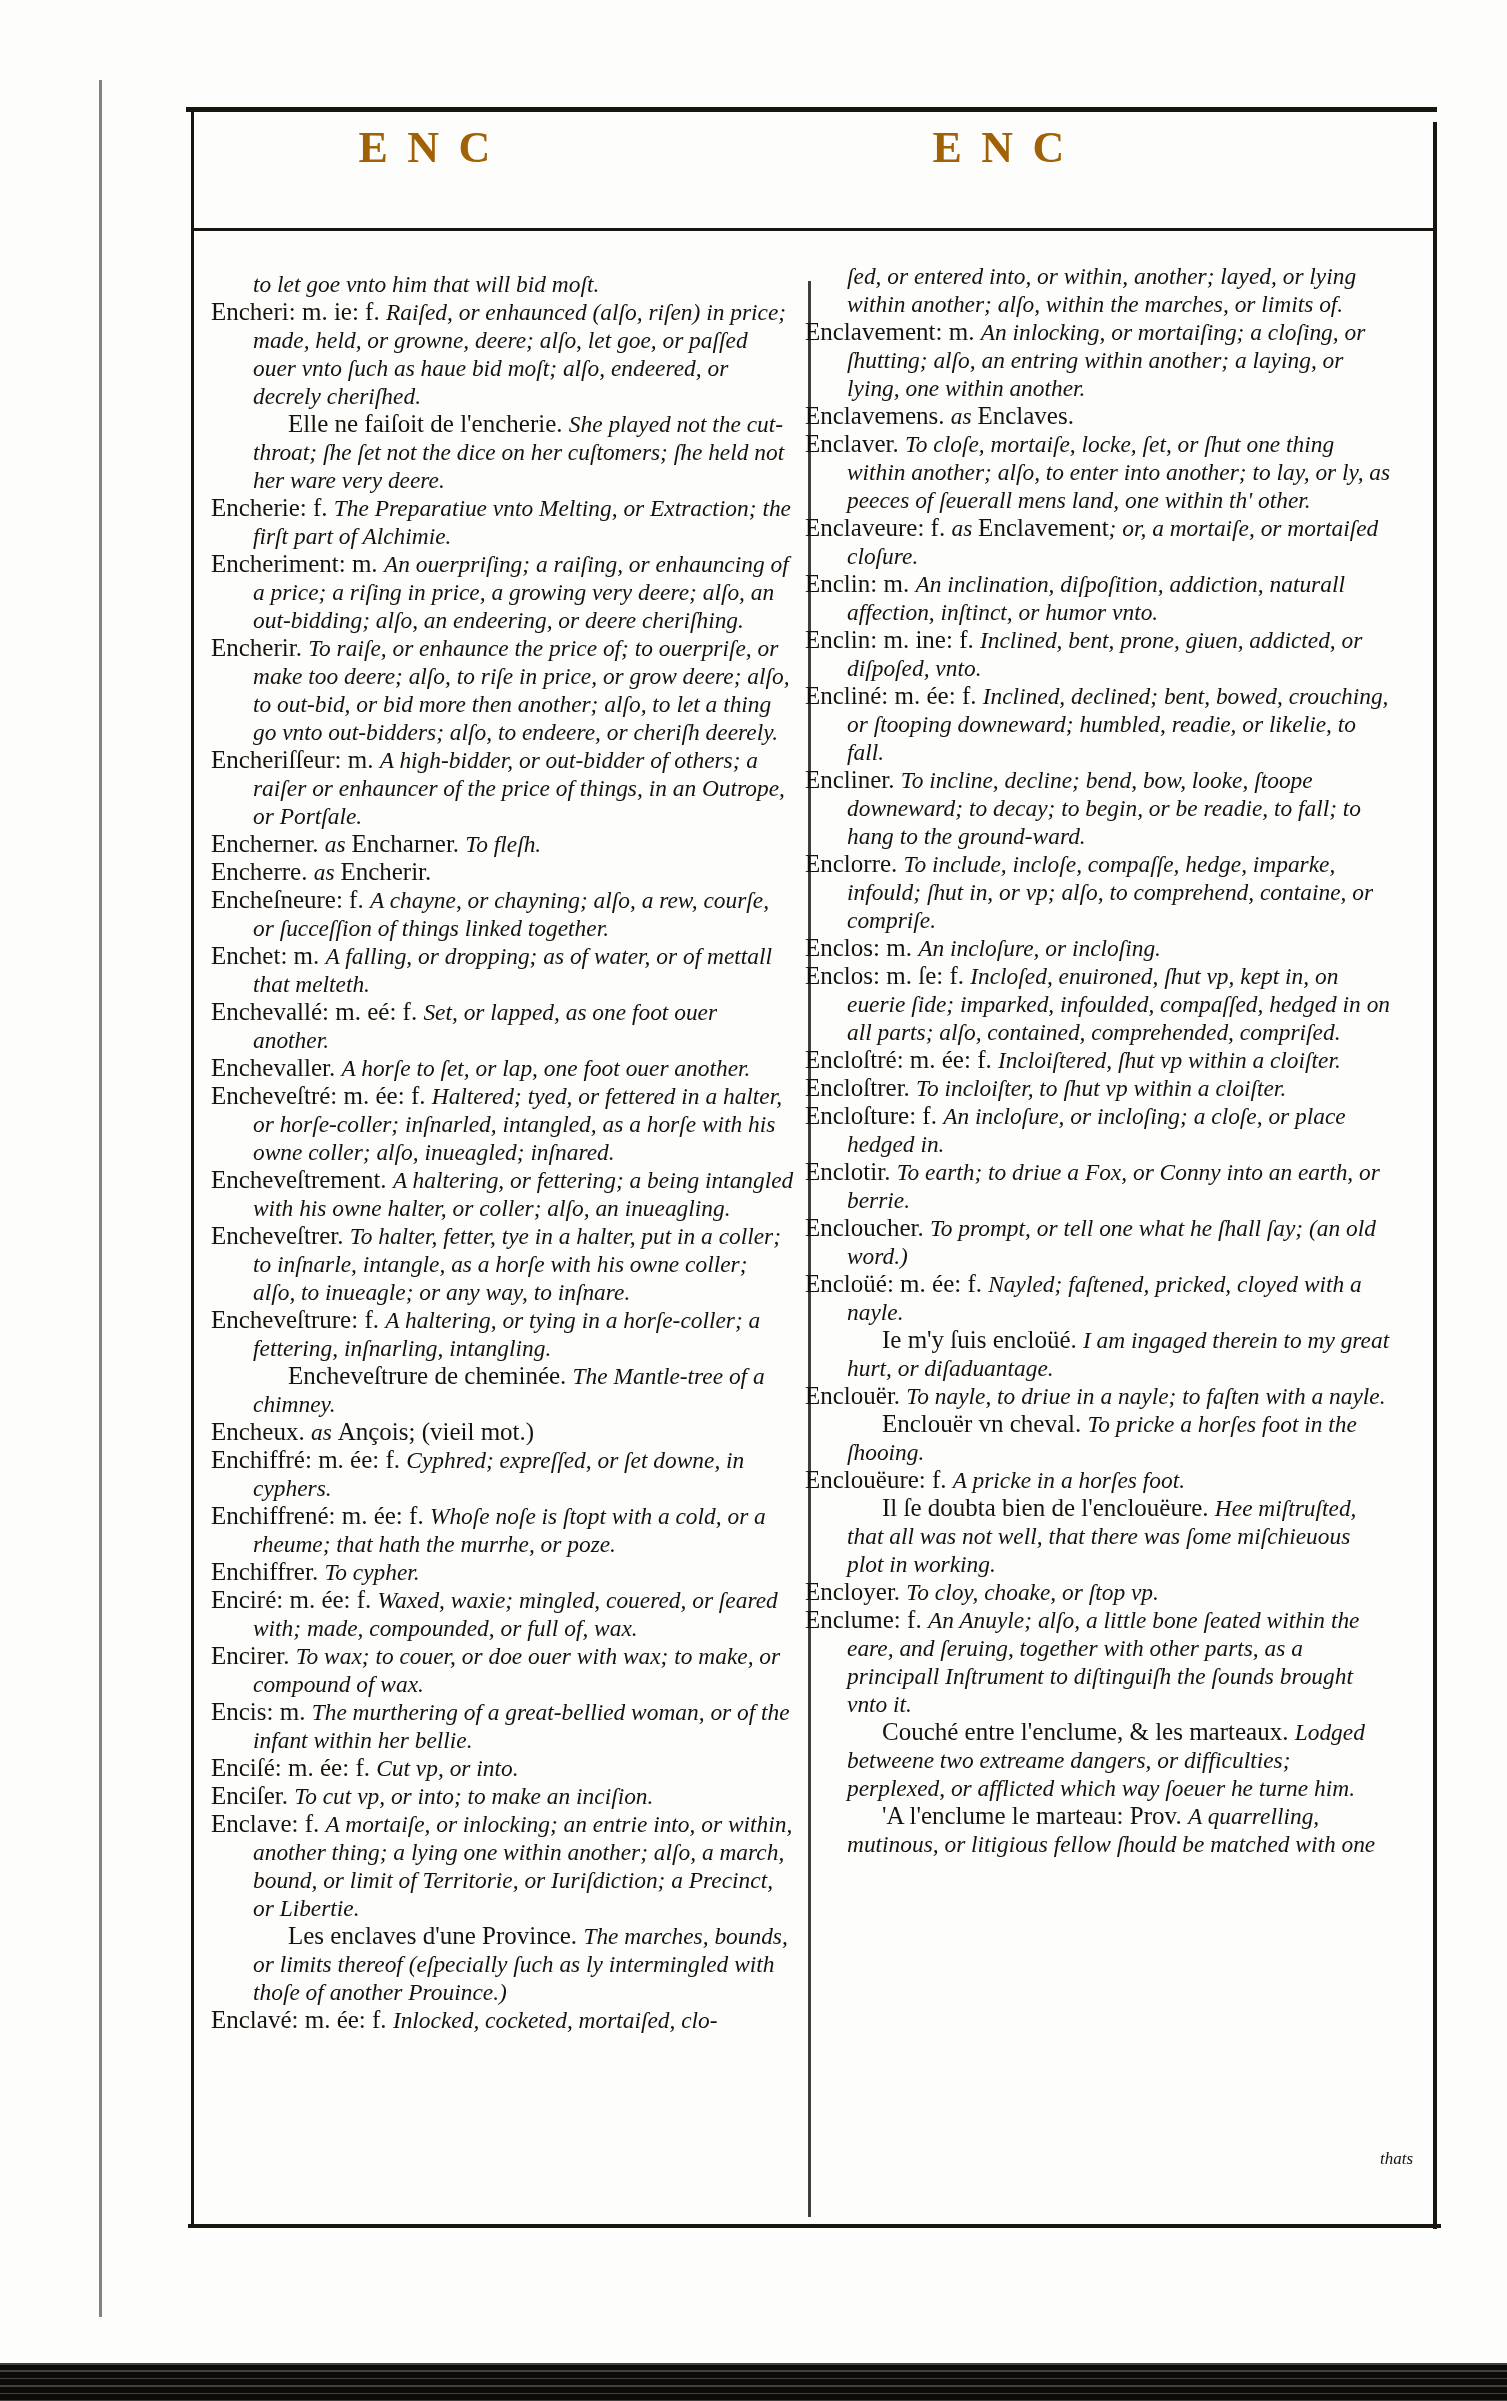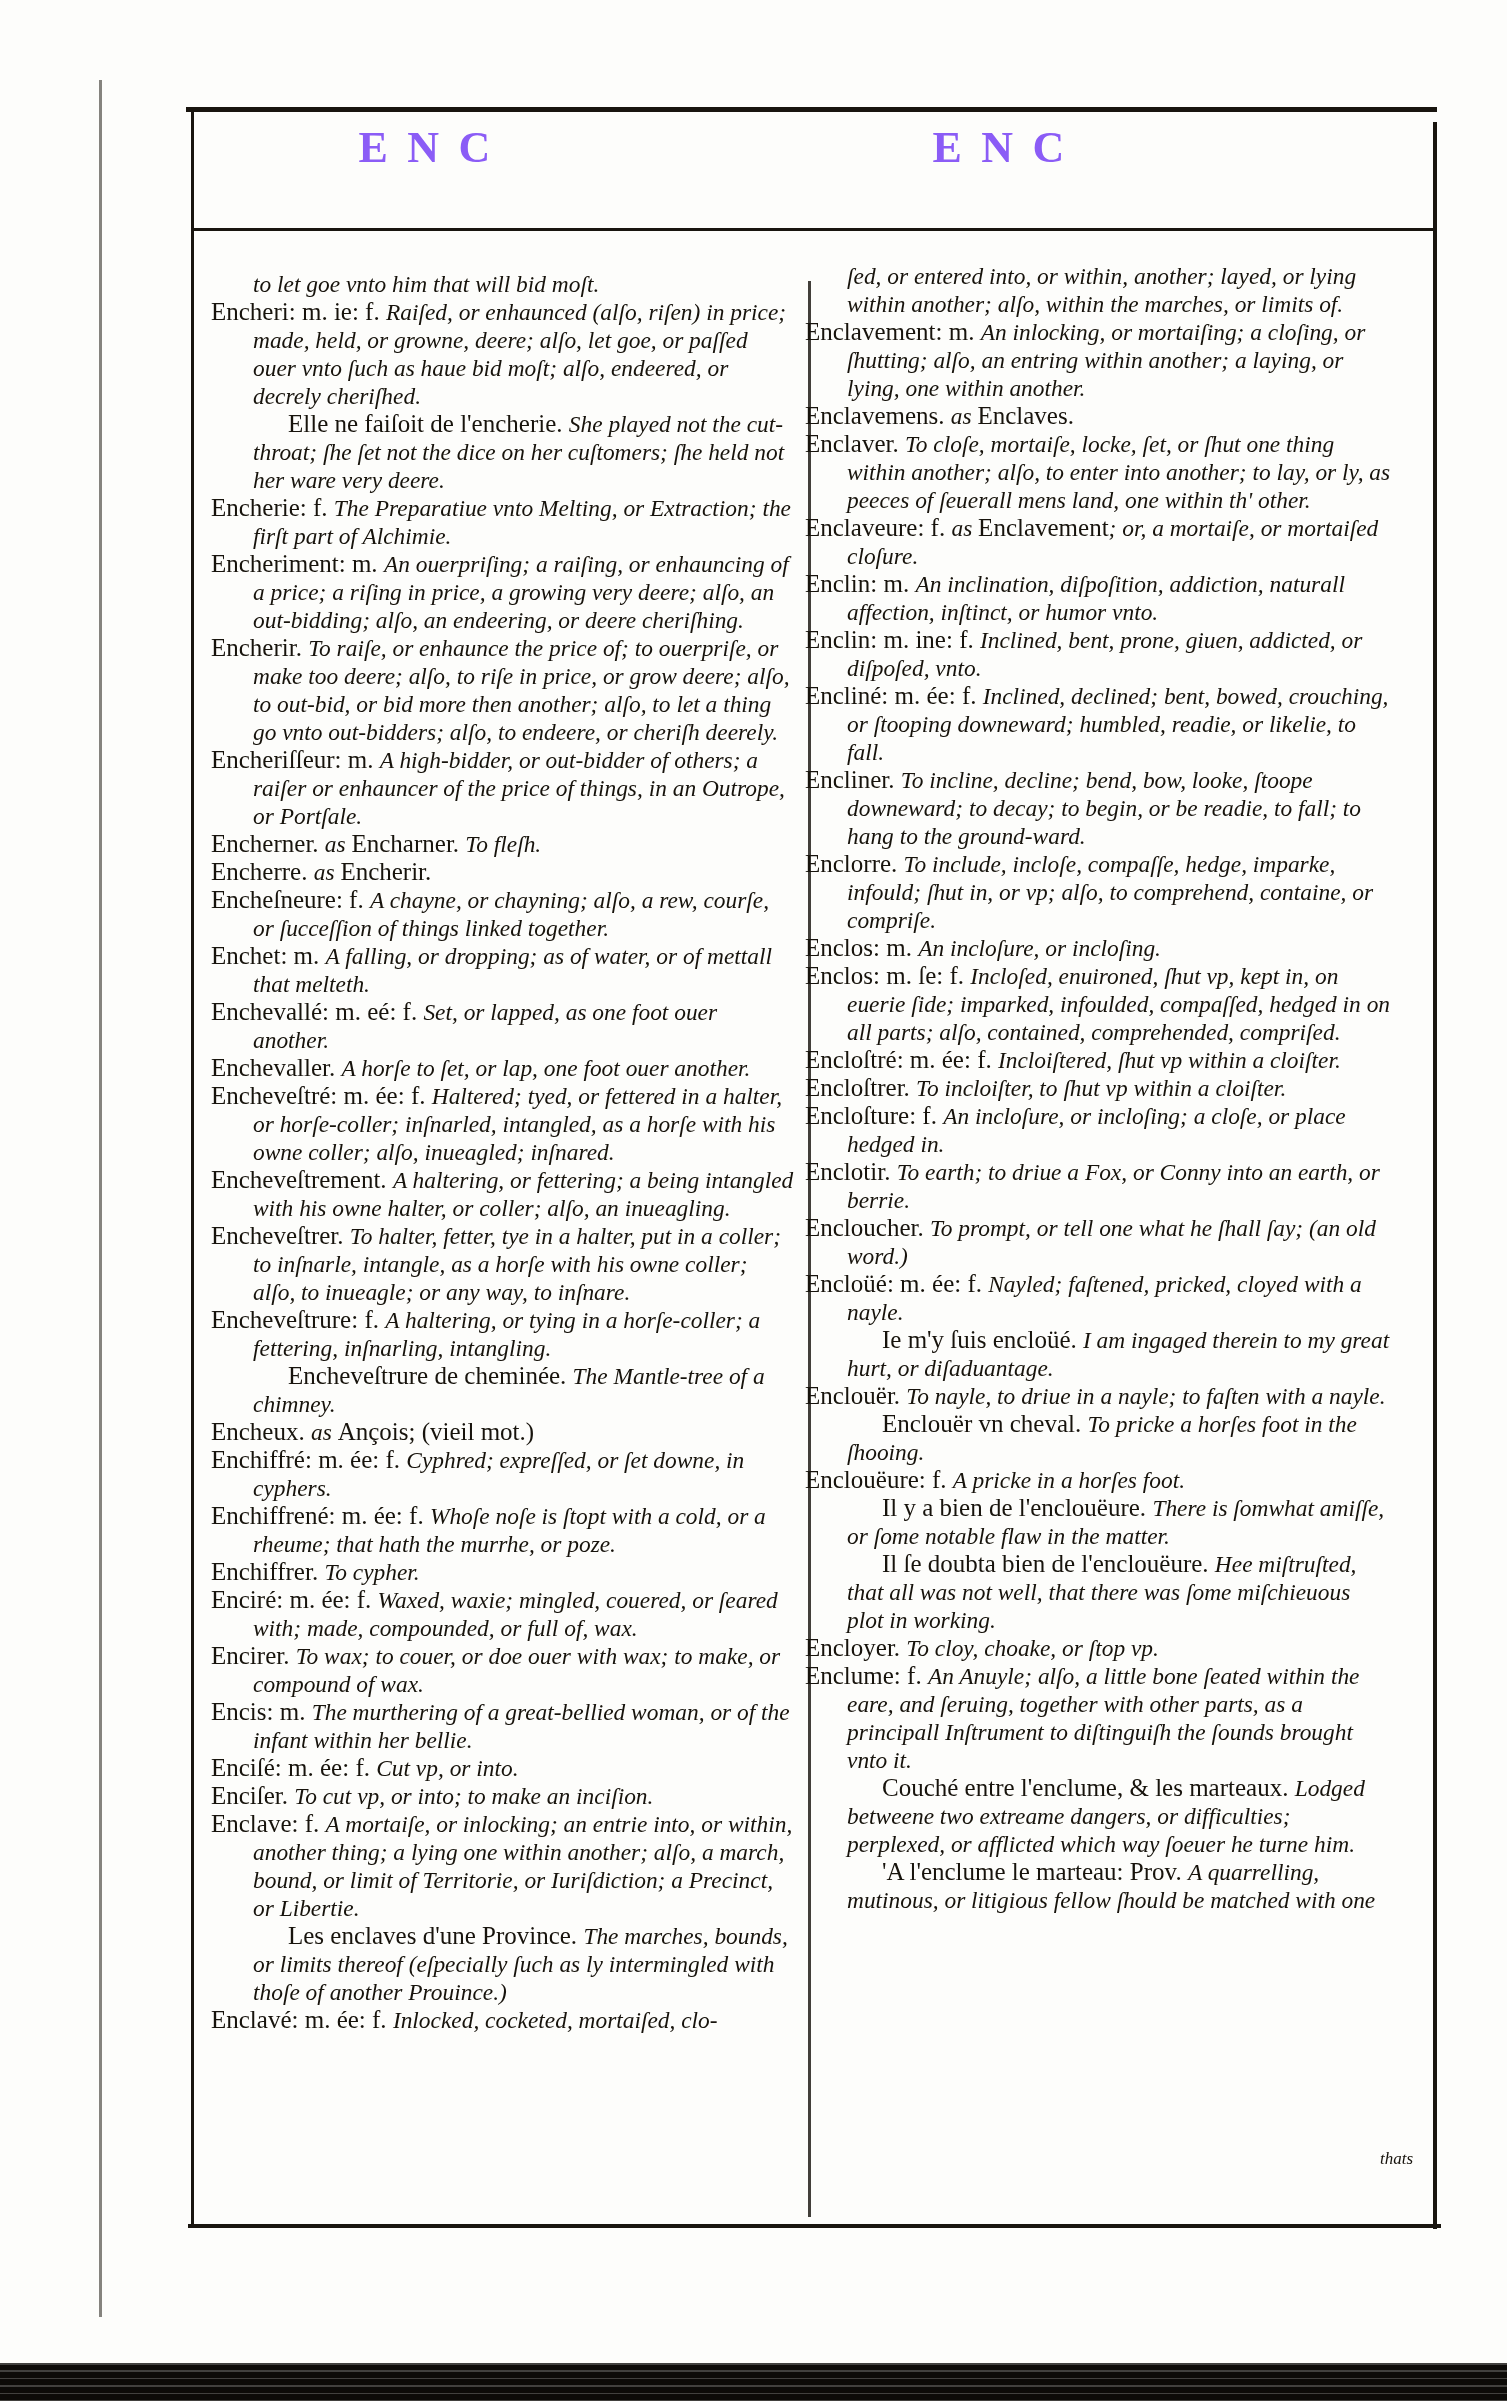"E N C" .colhead { color: #8b5cf6 -> #a16207 }
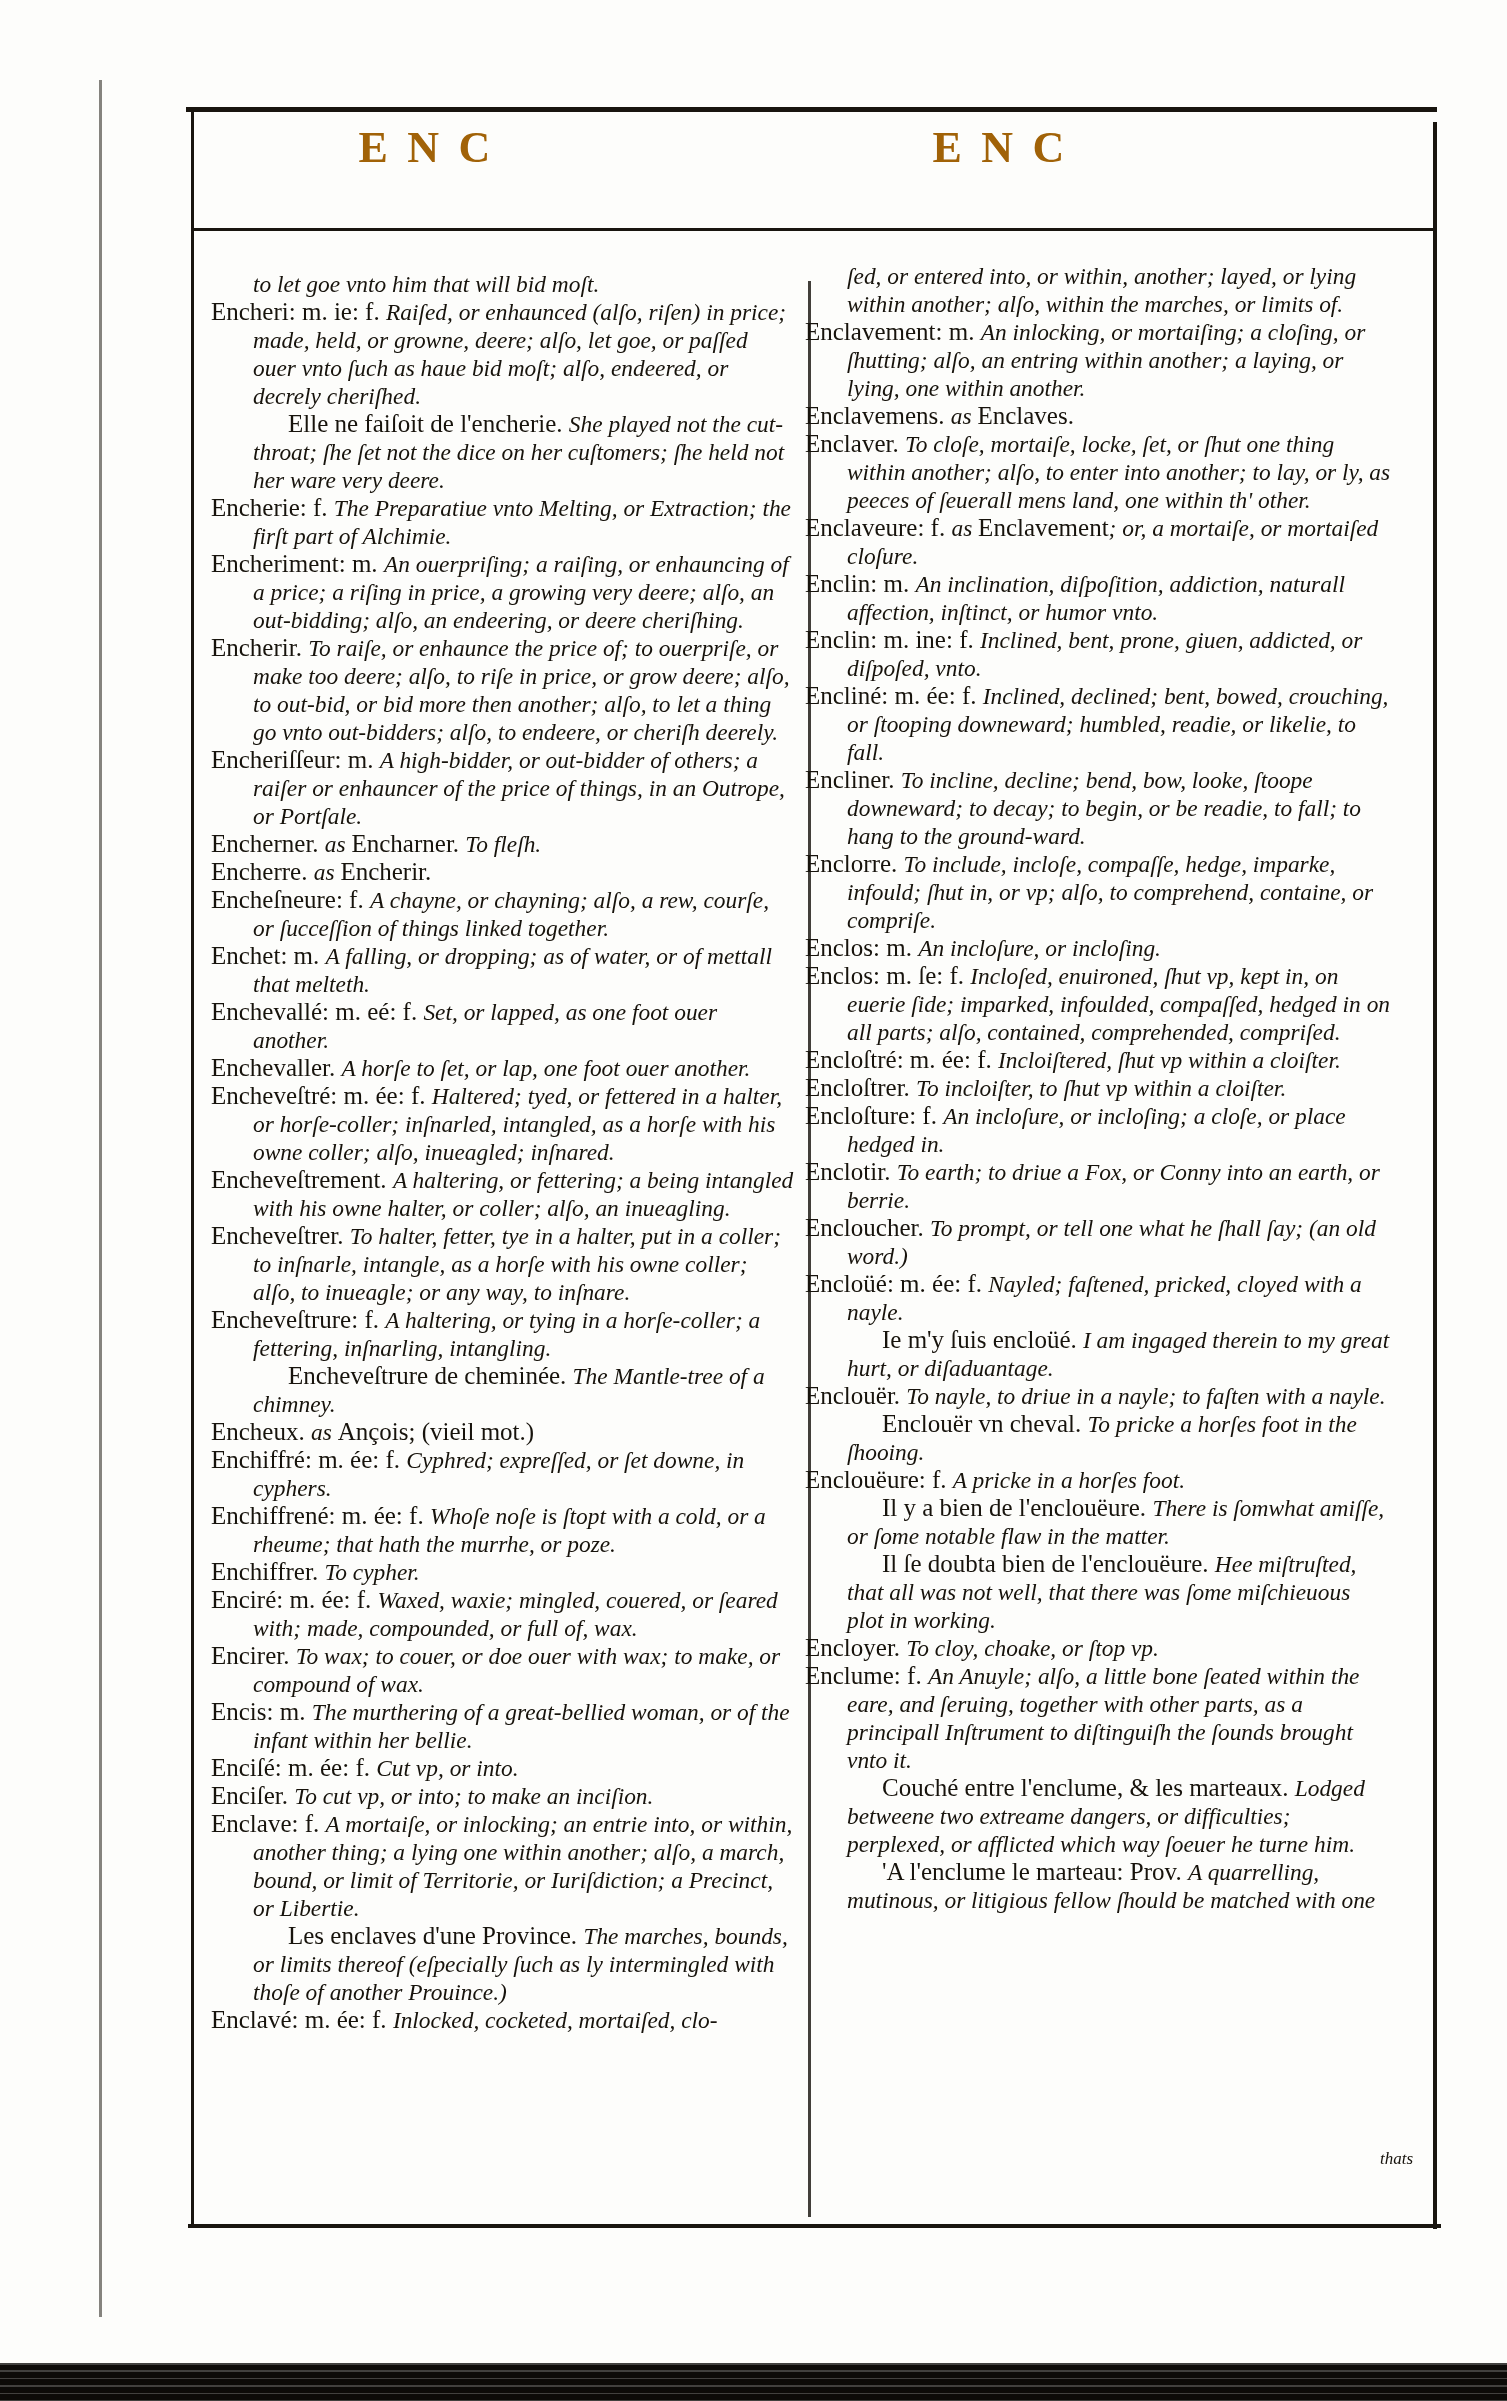"Il y a bien de" p.entry { html: <p><span>Il y a bien de l'enclouëure. </span><span>There is ſomwhat amiſſe, or ſome notable flaw in the matter.</span></p> -> none }
